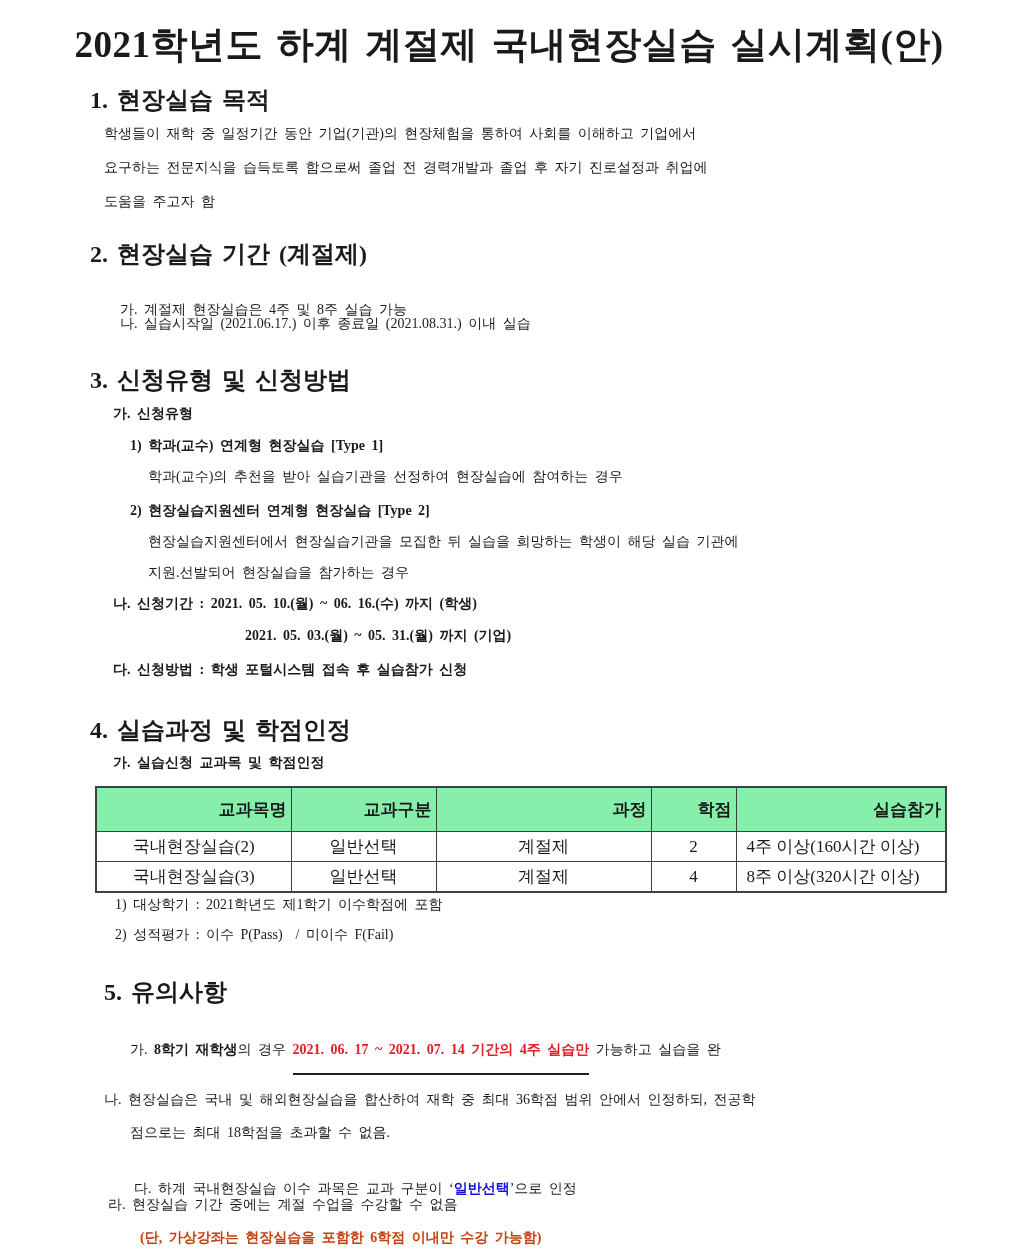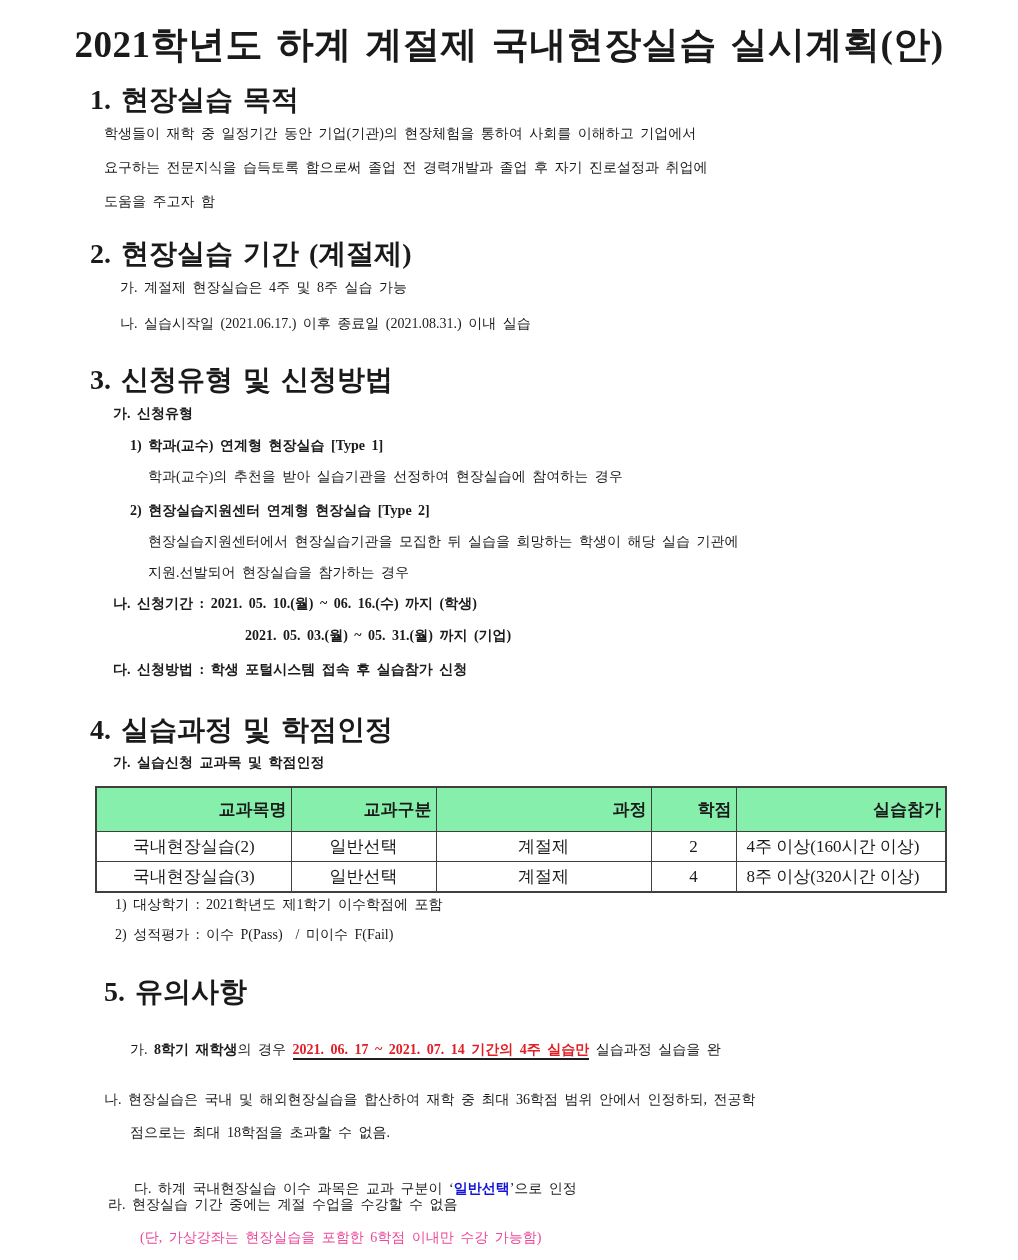"1. 현장실습 목적" .heading { font-size: 28px -> 24px }
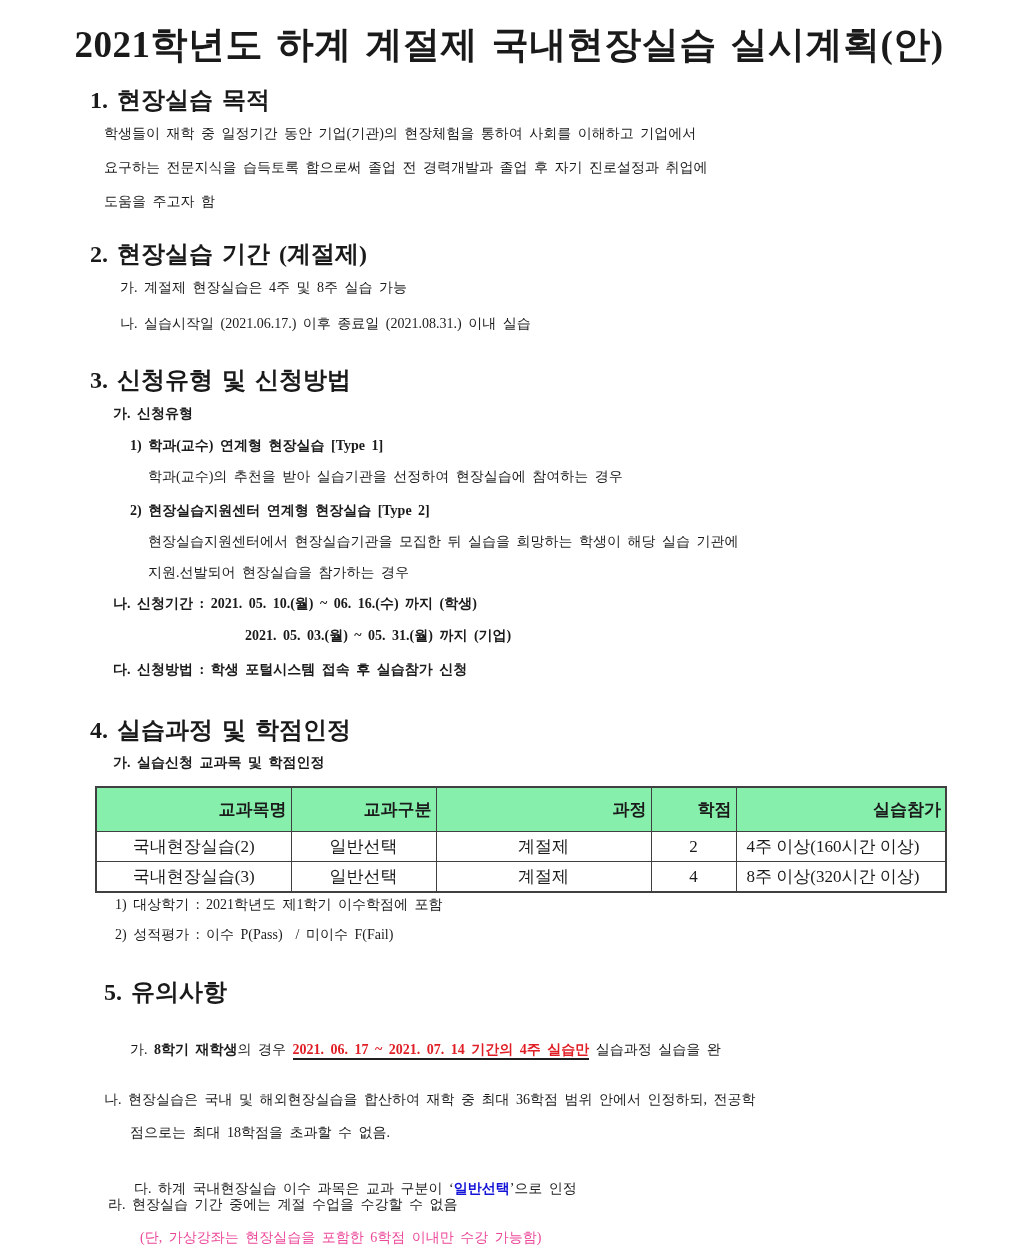"가. 계절제 현장실습은 4주 및" div.line { top: 276px -> 298px }
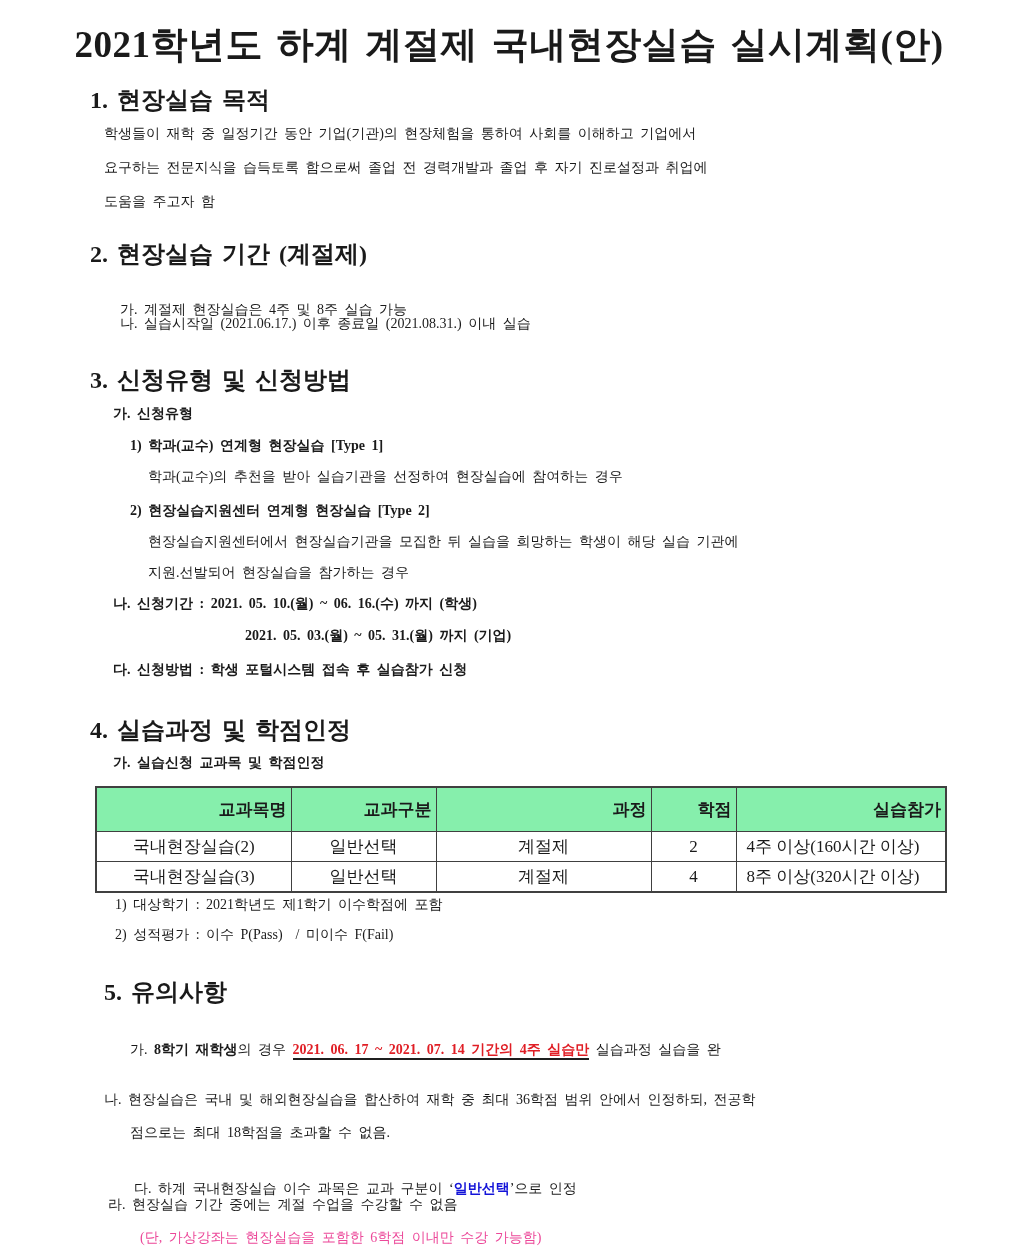"2021. 06. 17 ~ 2021." .red-underline { padding-bottom: 1px -> 16px }
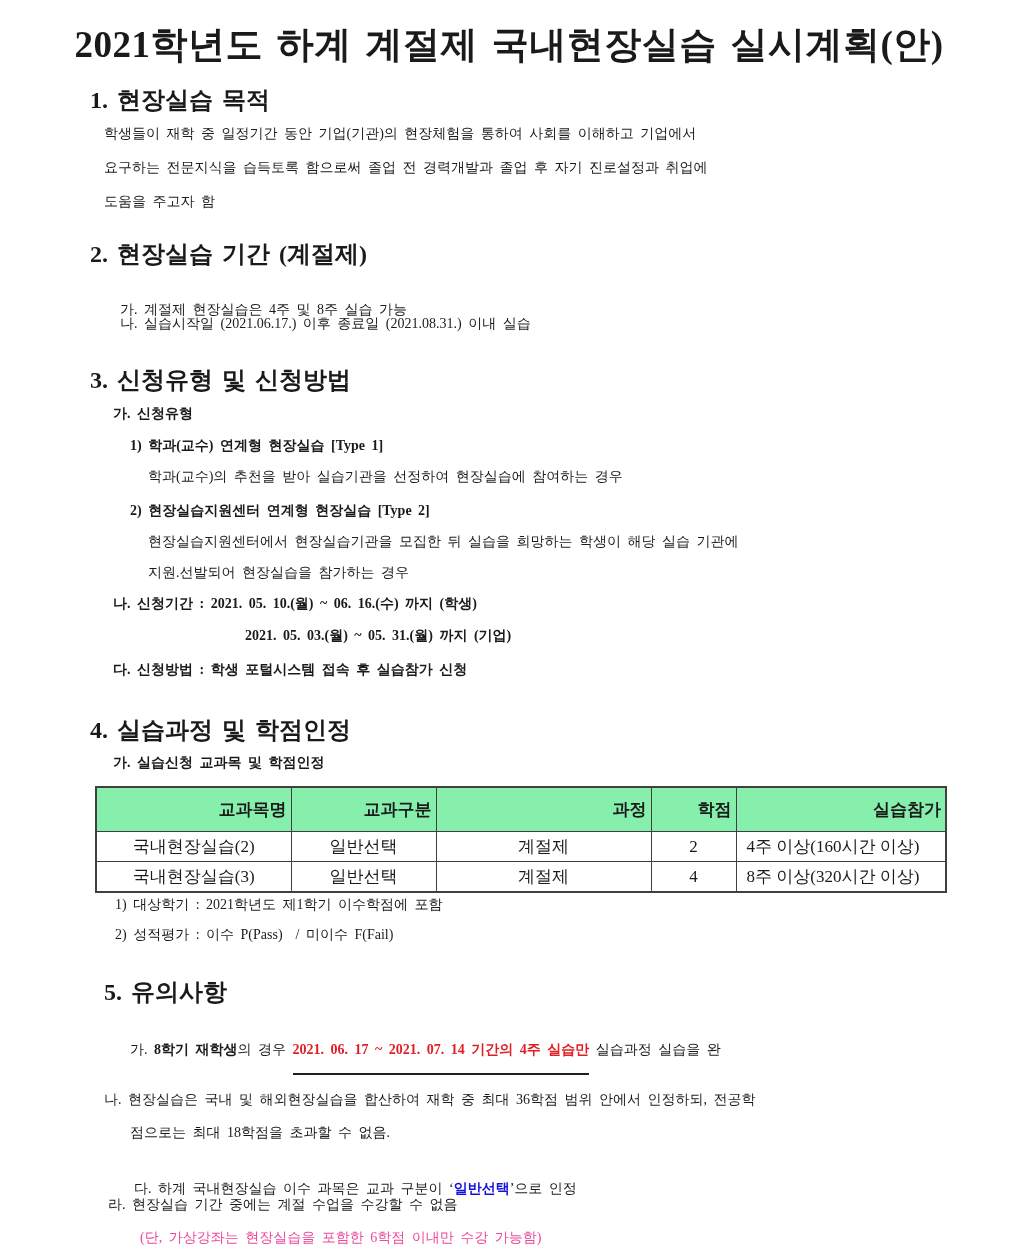"실습과정 실습을 완" span { text: 실습과정 -> 가능하고 }
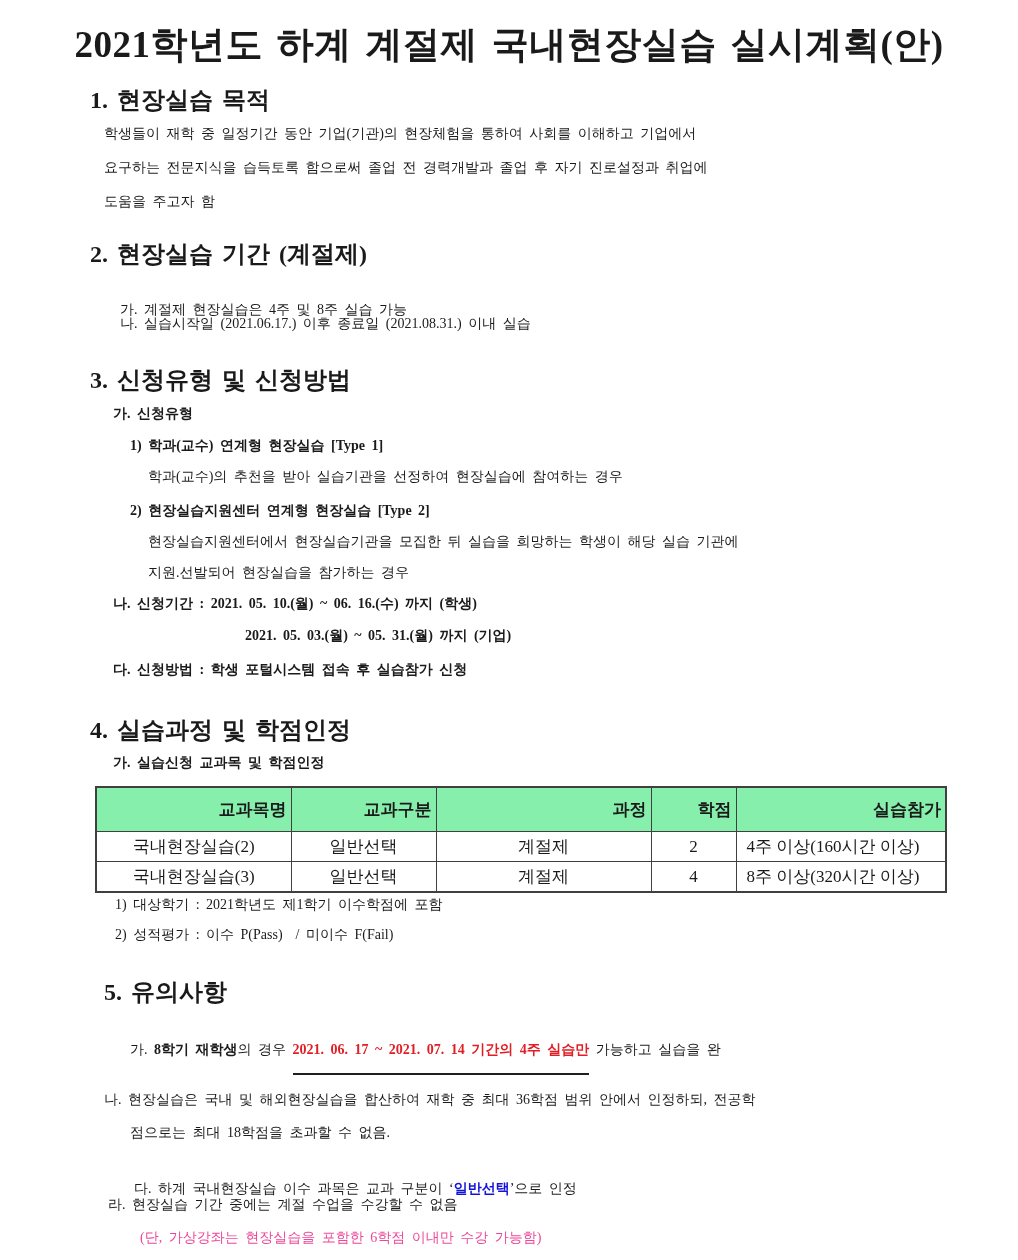"(단, 가상강좌는 현장실습을 포함한 6학점" .red-bold { color: #ec4899 -> #c2410c; font-weight: normal -> bold }
